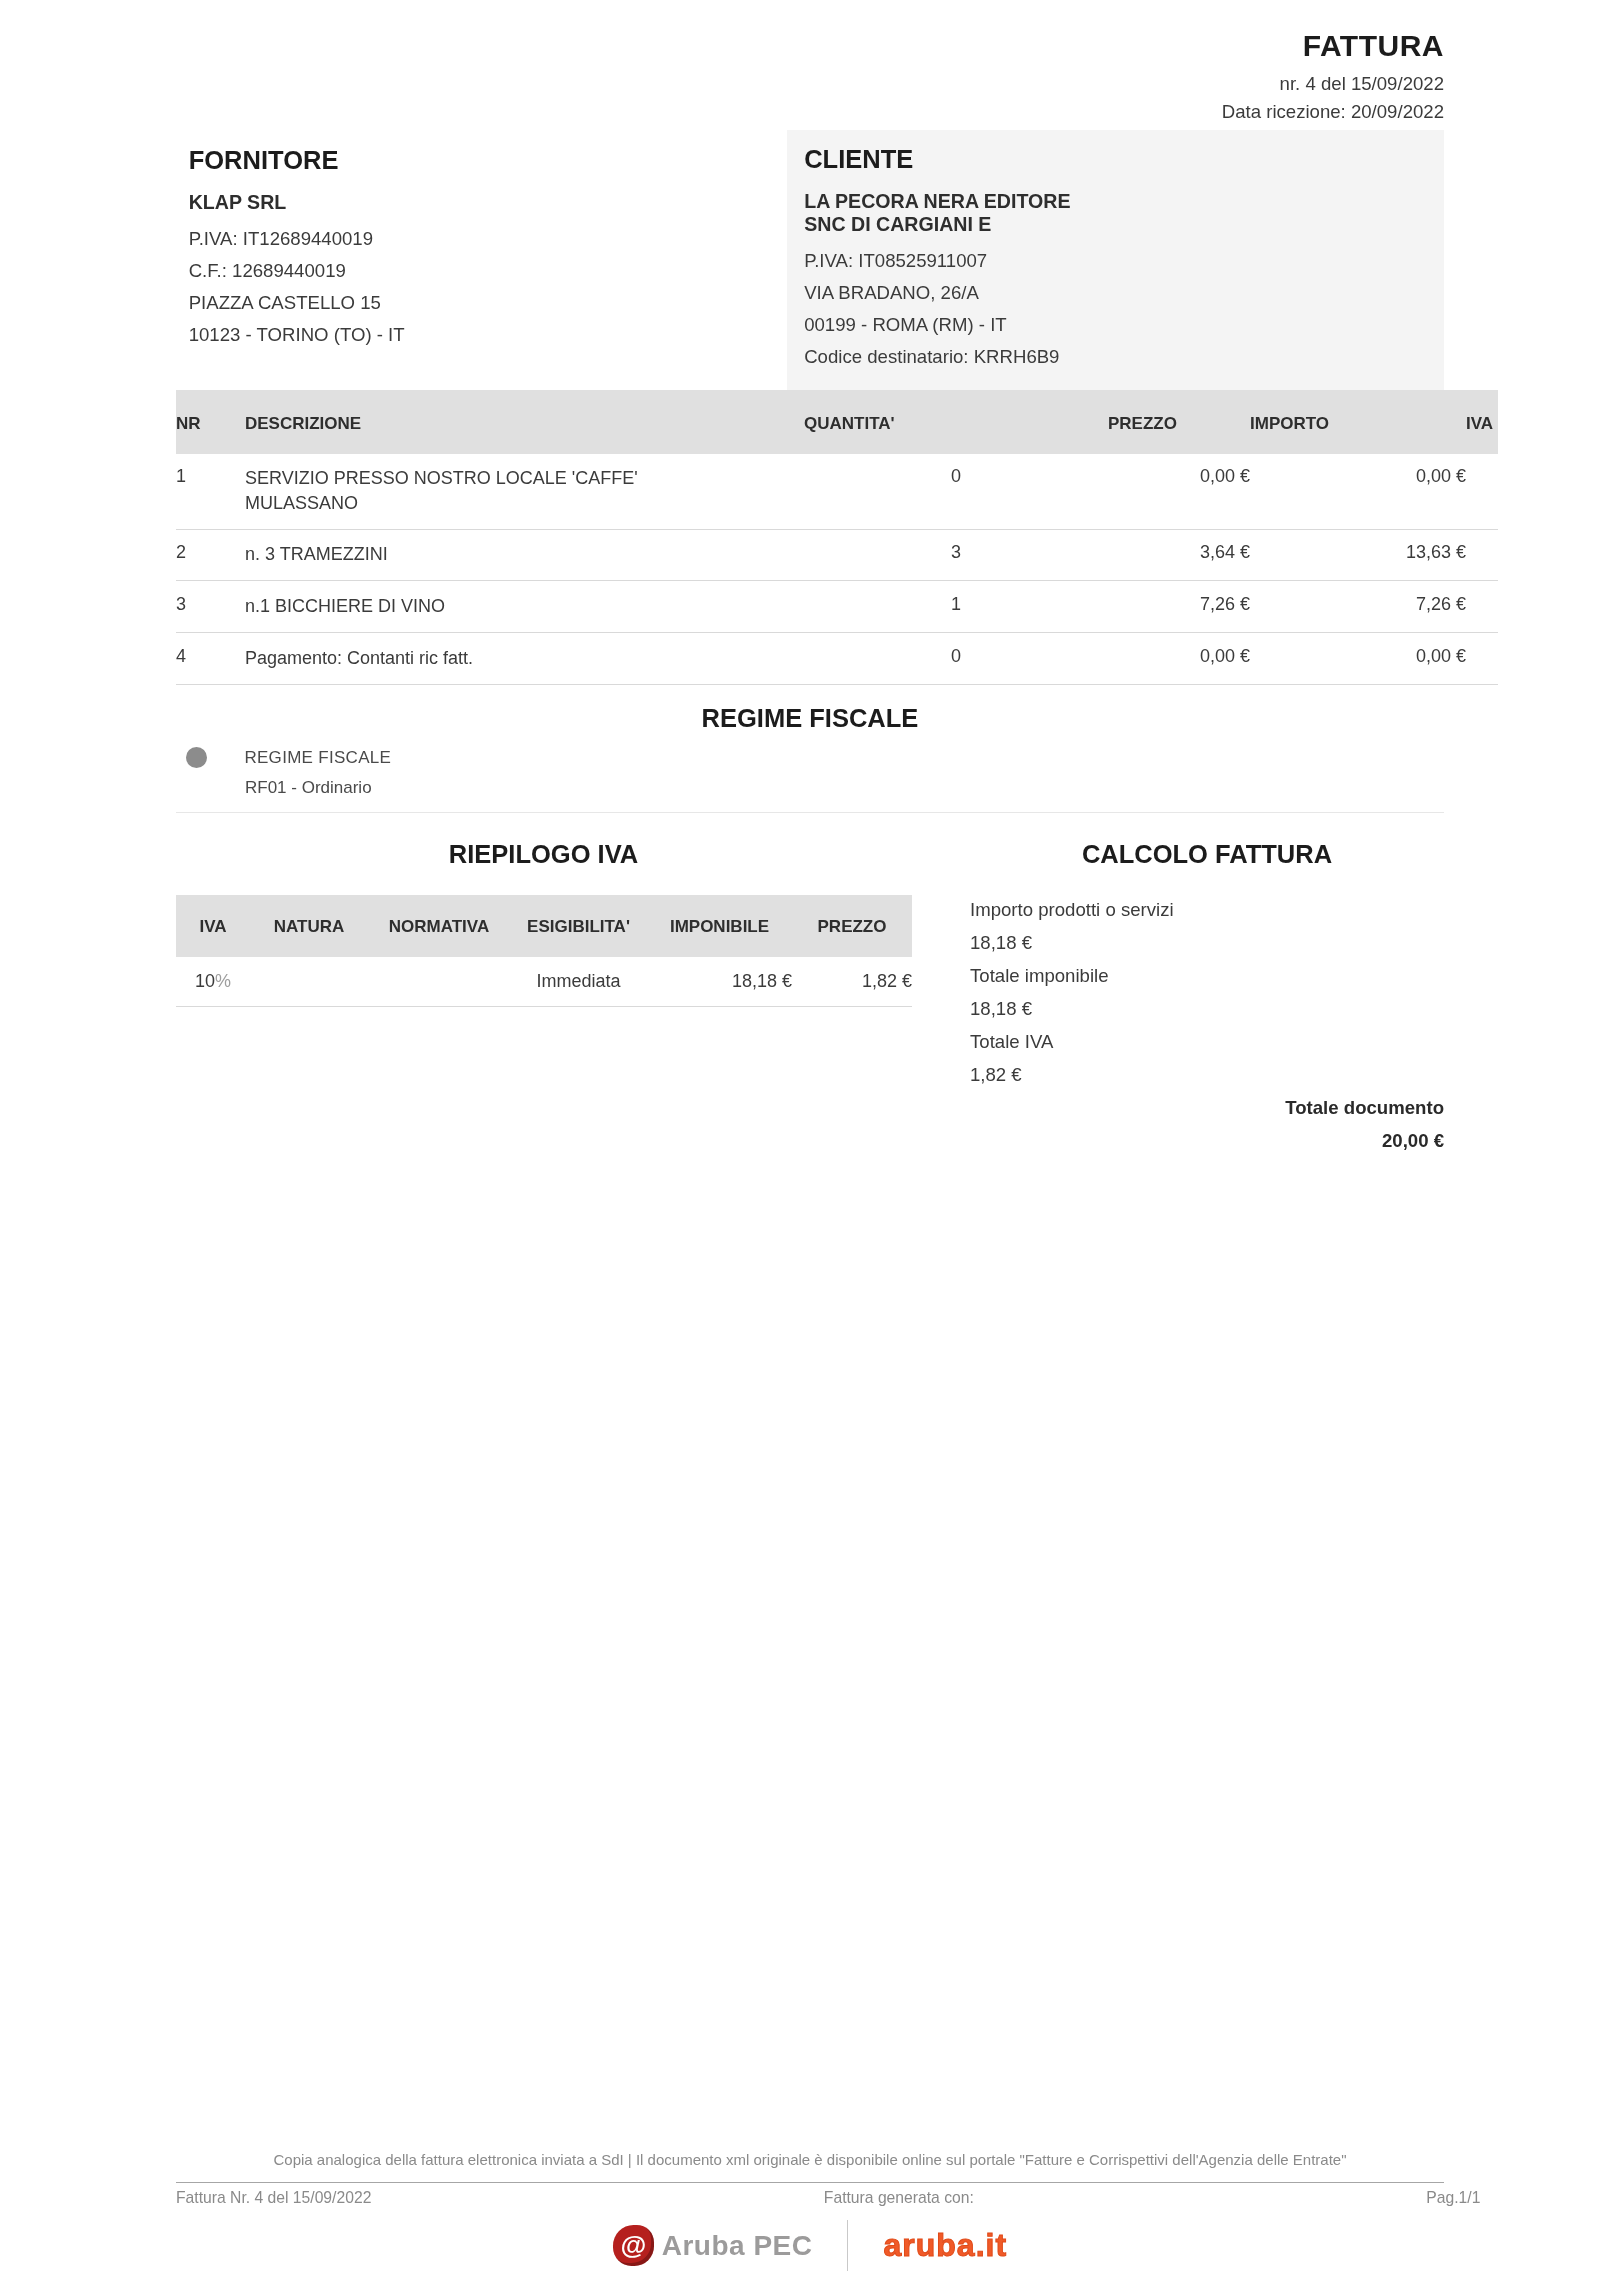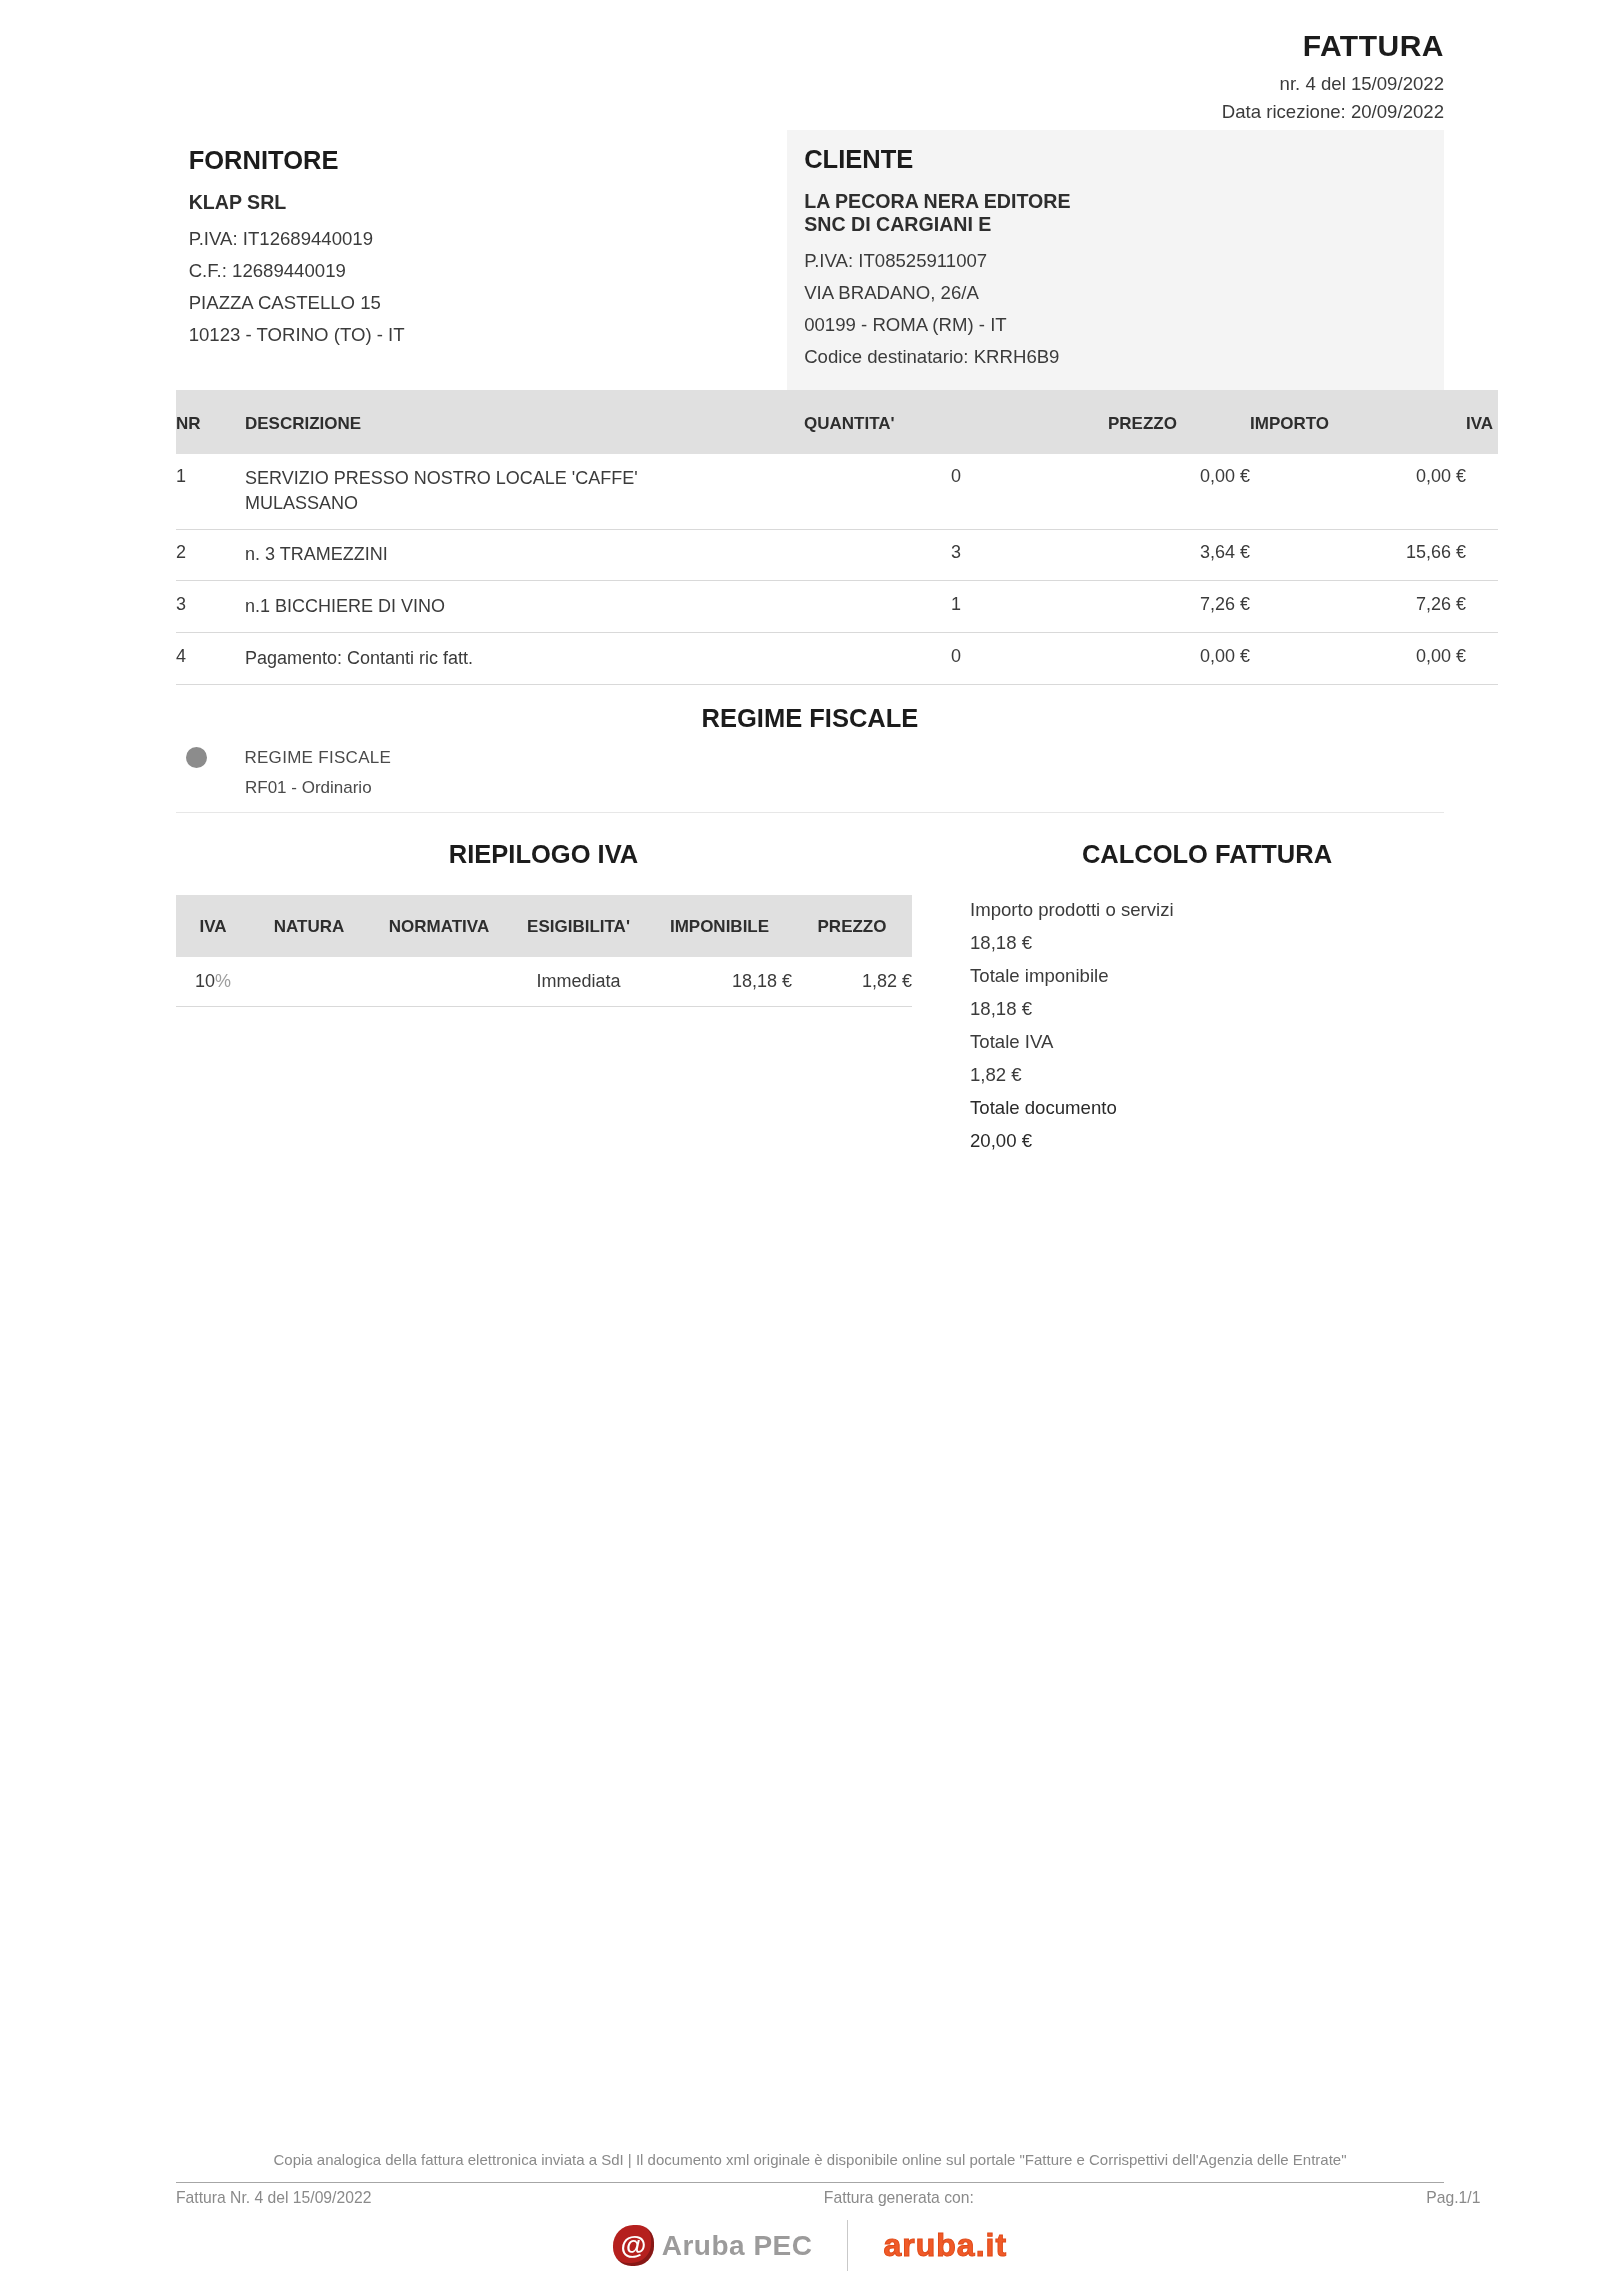"15,66 €" td.c-importo { text: 15,66 -> 13,63 }
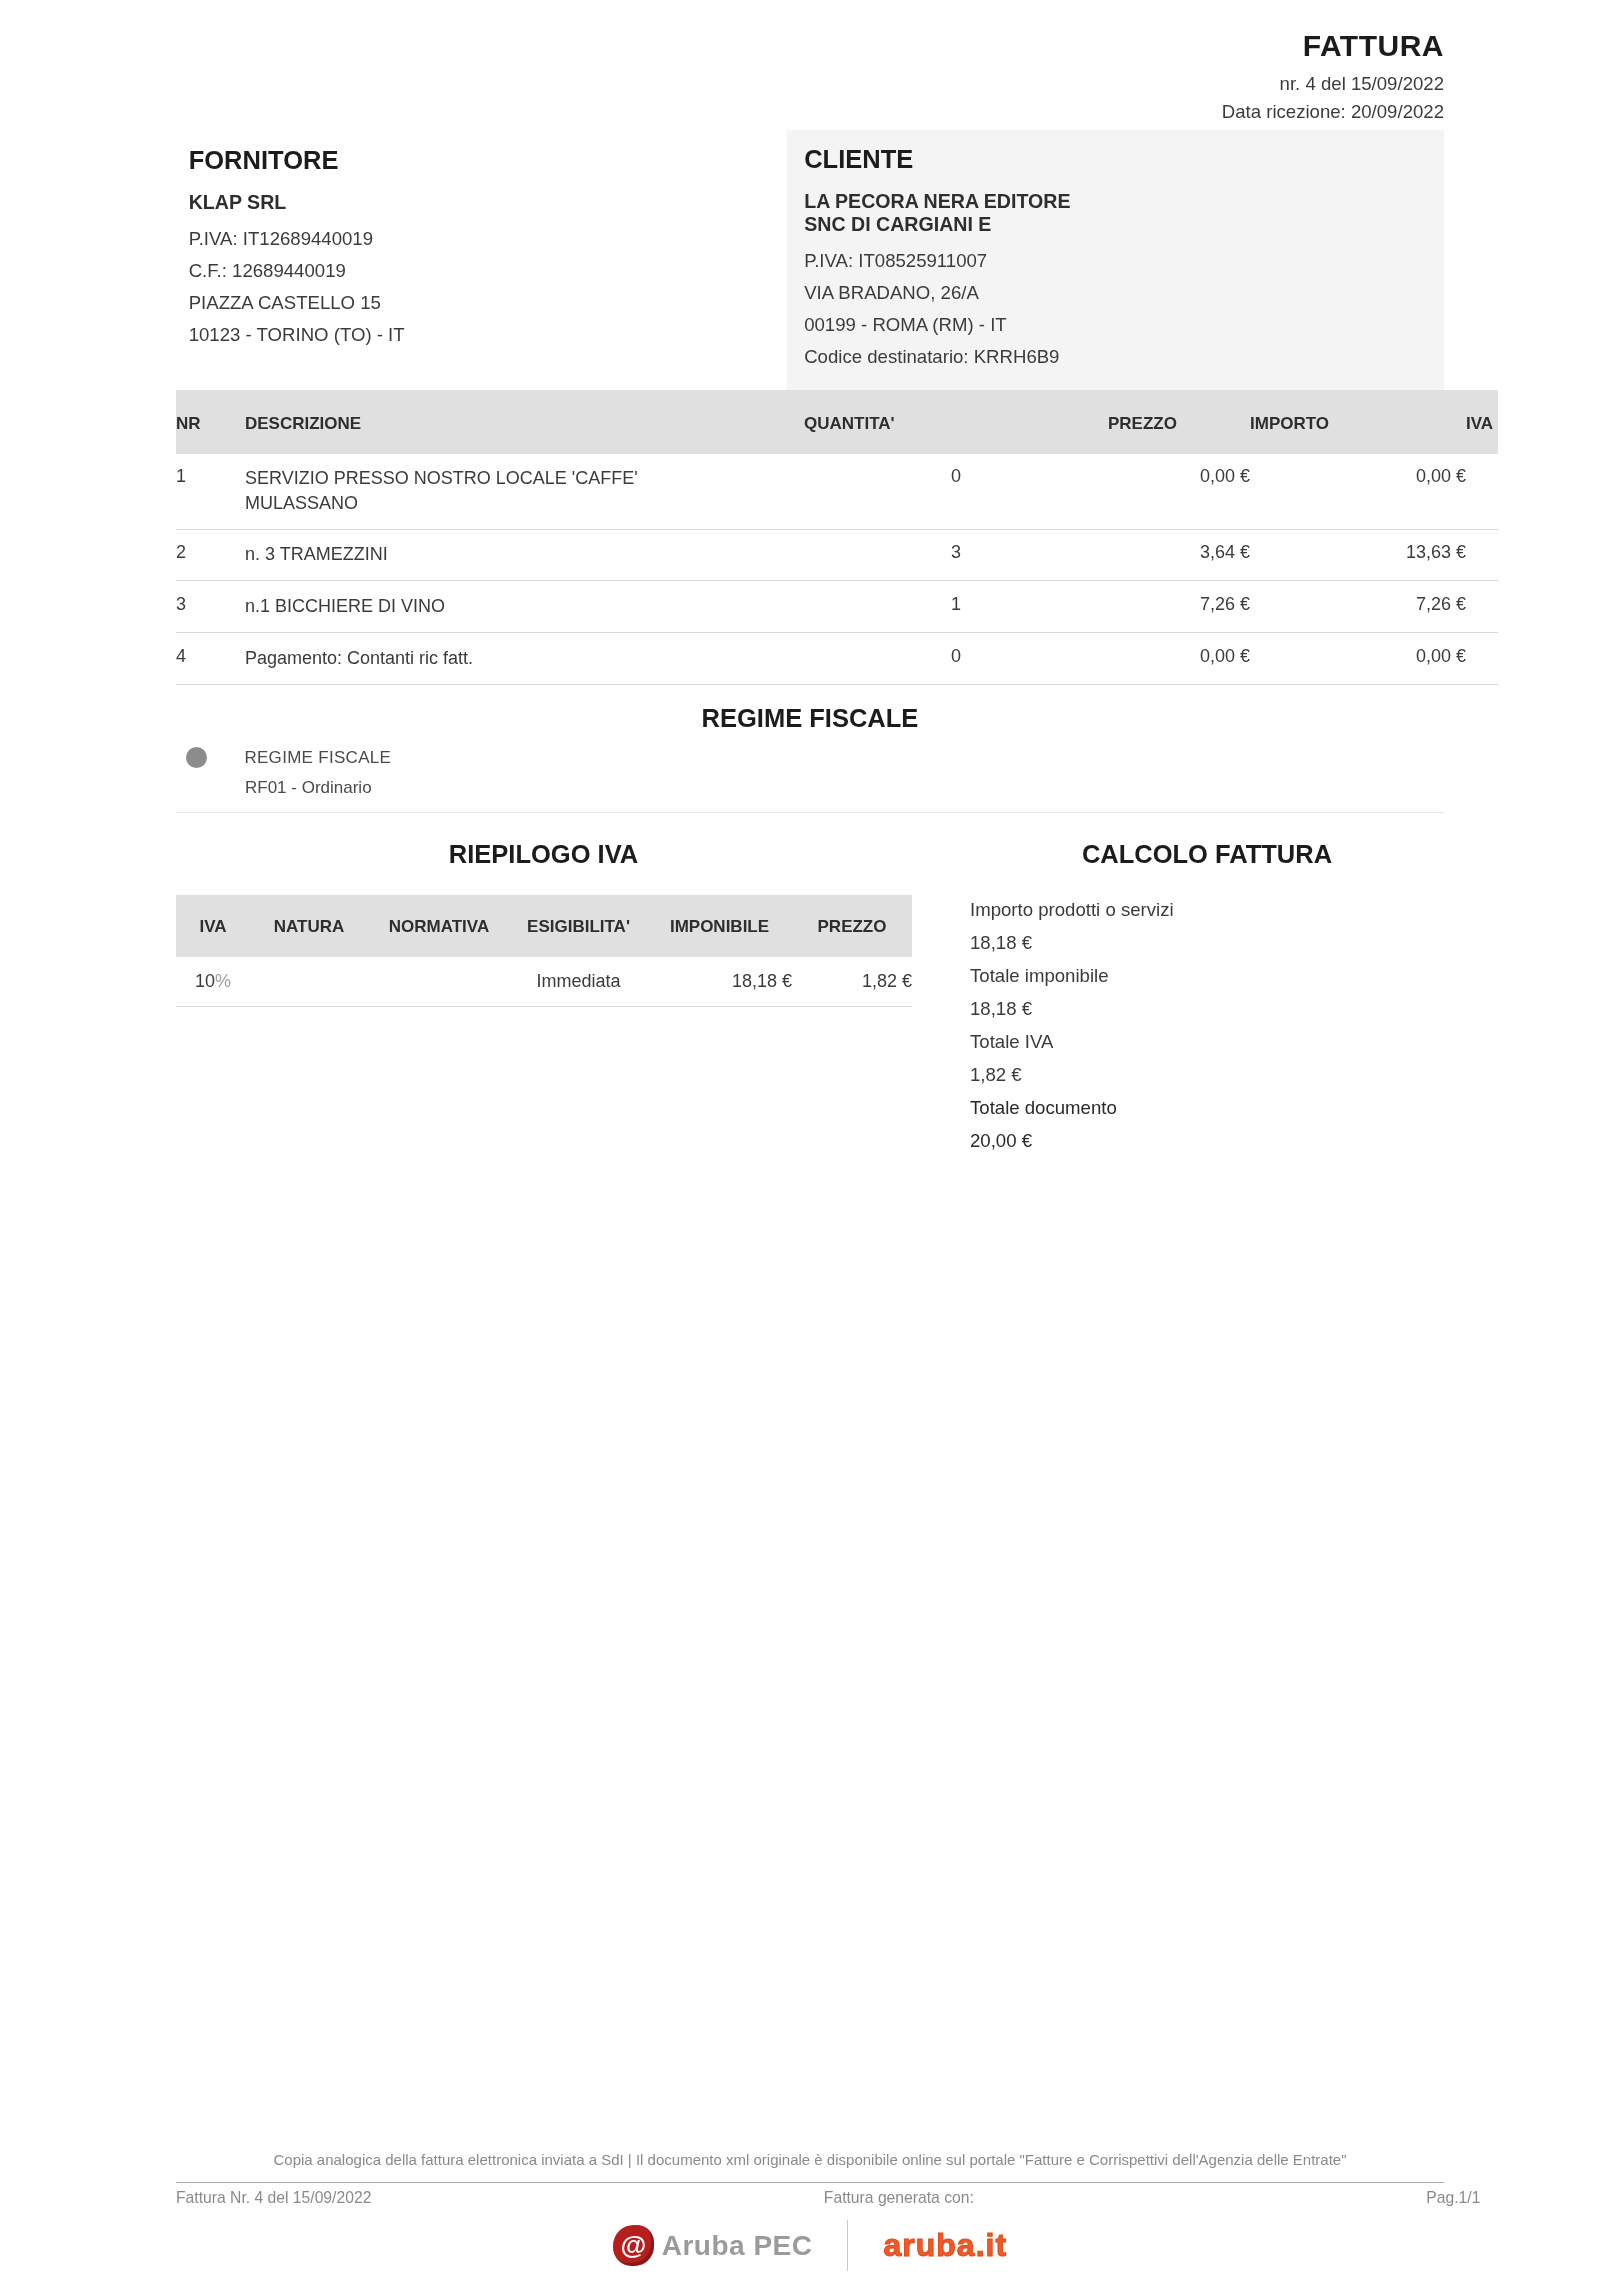"Totale documento" .calc-row.total { font-weight: normal -> bold; text-align: none -> right }
